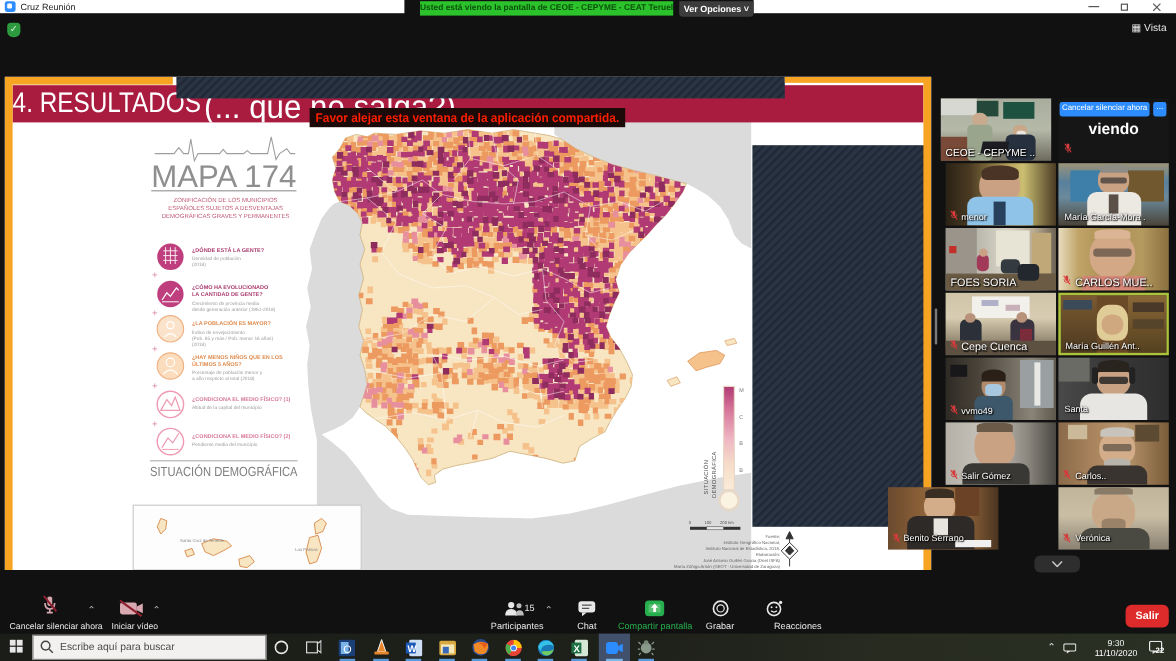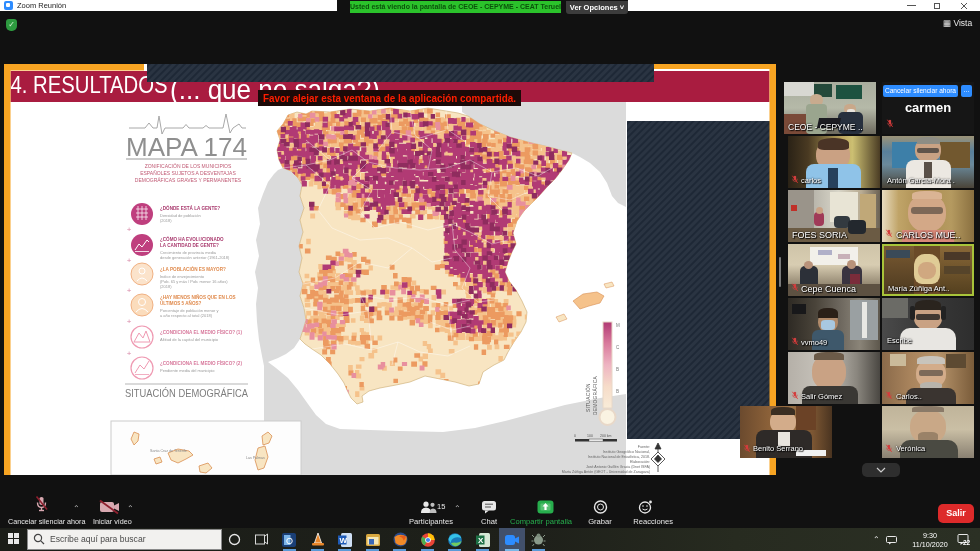"Zoom Reunión" div.abs { text: Zoom -> Cruz }
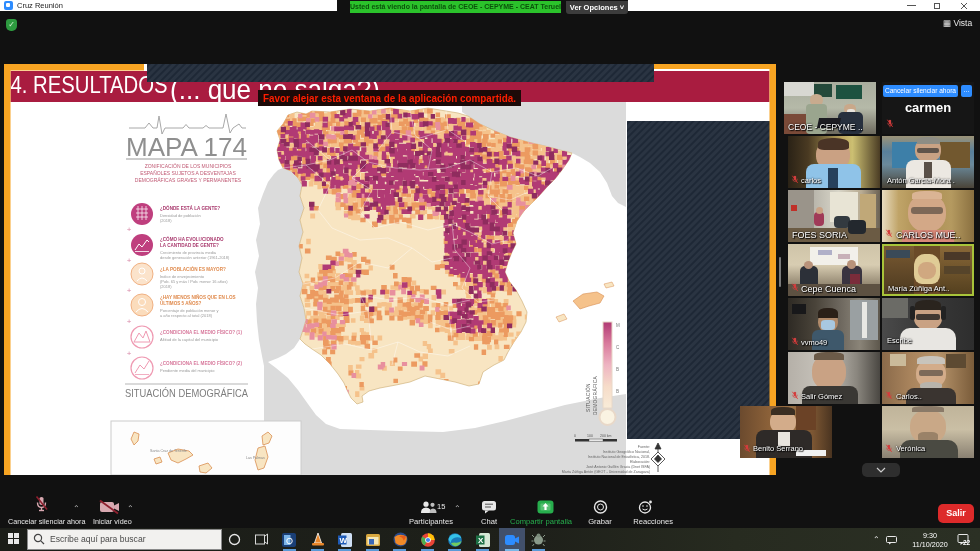"carmen" div.abs { text: carmen -> viendo }
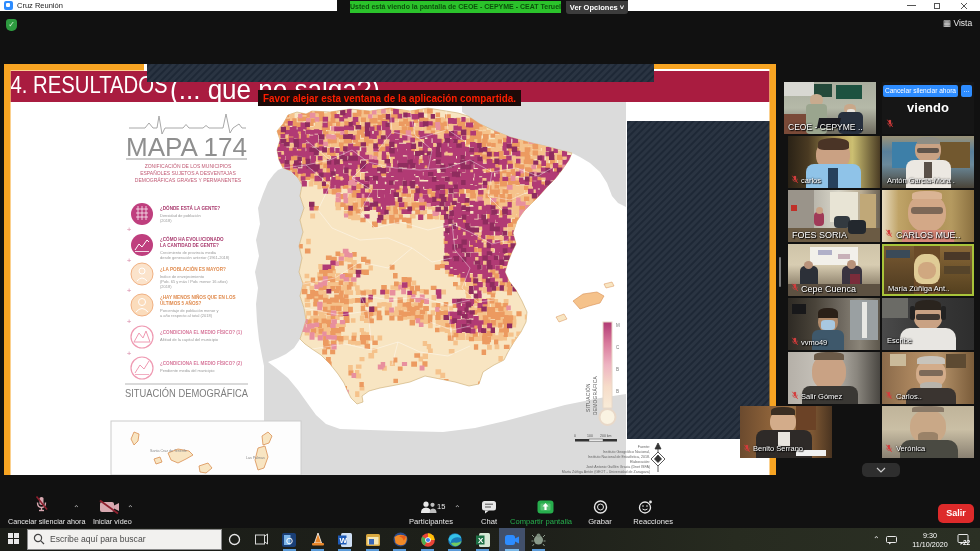"carlos" div.lbl { text: carlos -> menor }
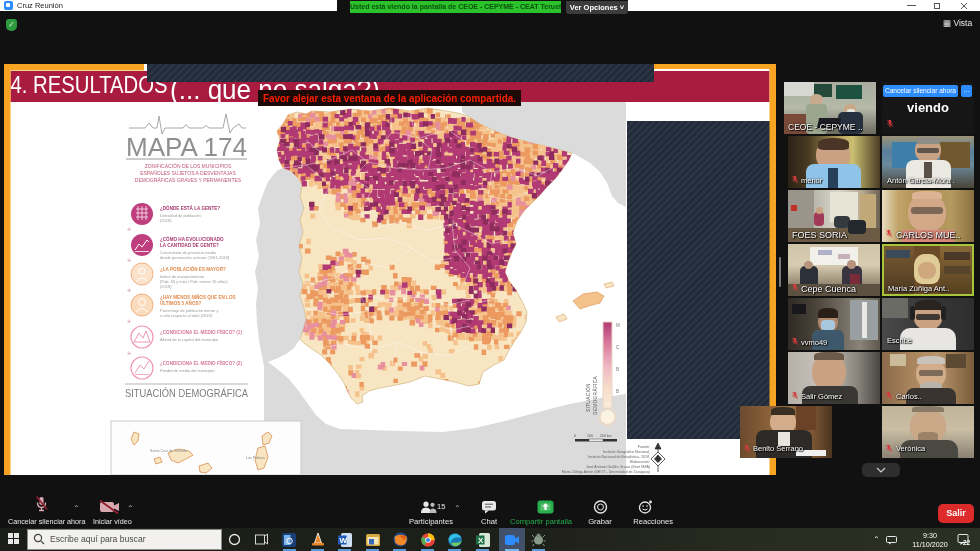"Antón García-Mora ." div.lbl { text: Antón -> María }
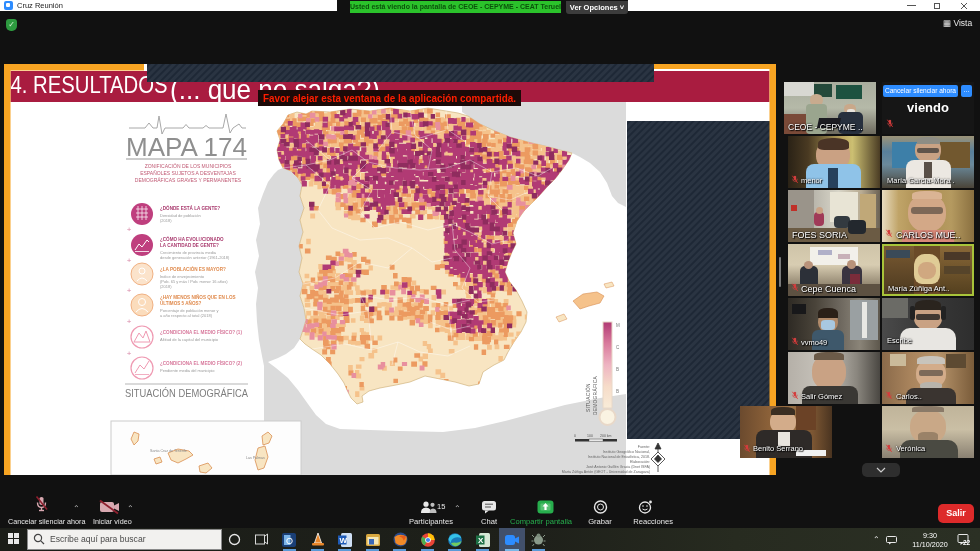"María Zúñiga Ant.." div.lbl { text: Zúñiga -> Guillén }
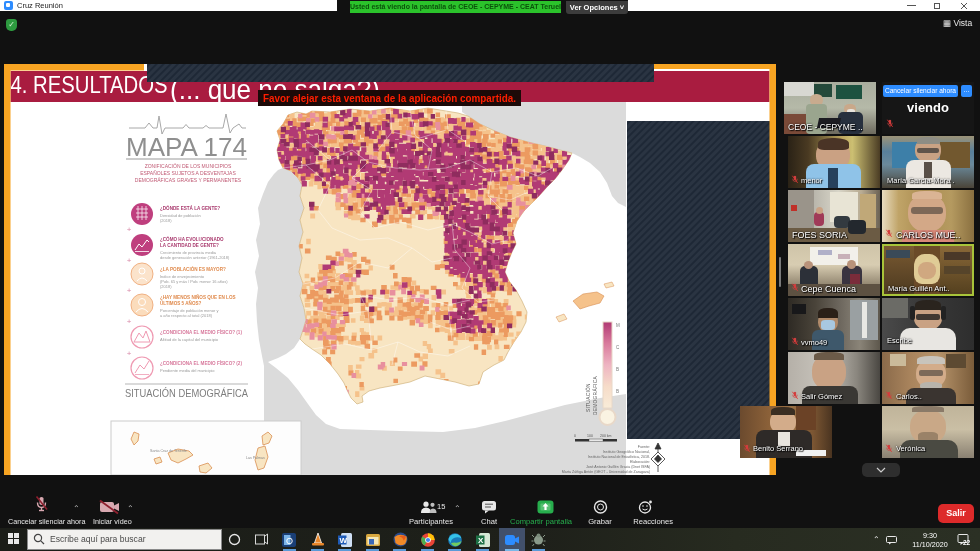"Escribe" div.lbl { text: Escribe -> Santa }
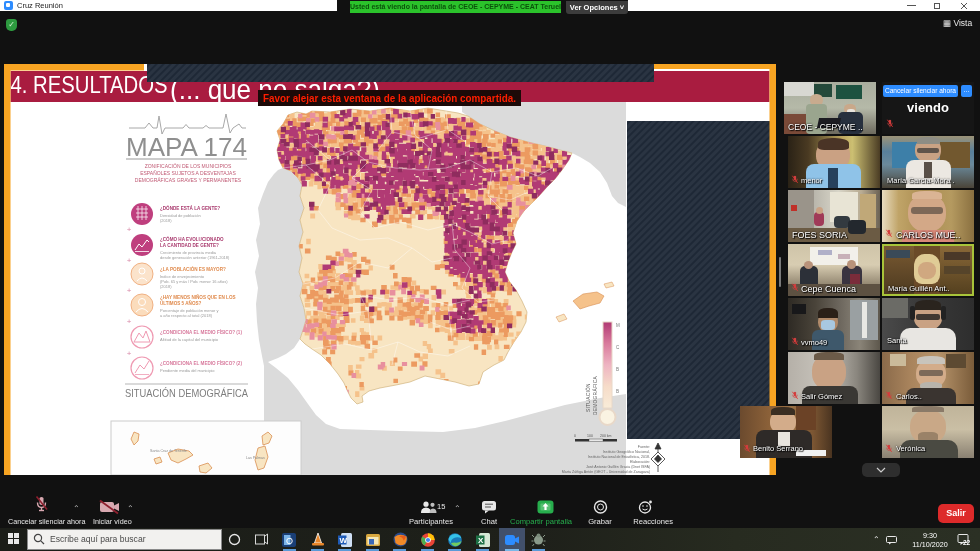"Compartir pantalla" div.abs { text-align: left -> center }
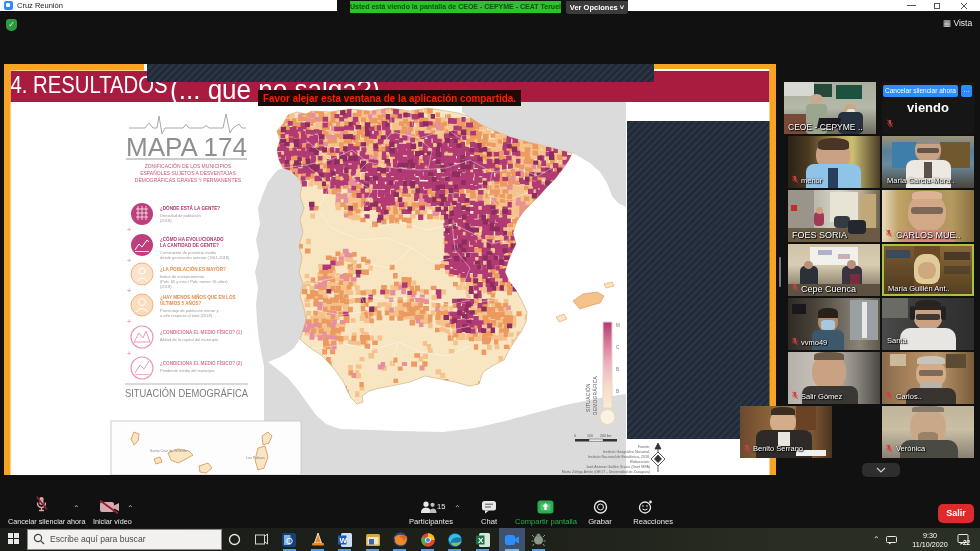"Reacciones" div.abs { left: 618px -> 645px; text-align: right -> left }
